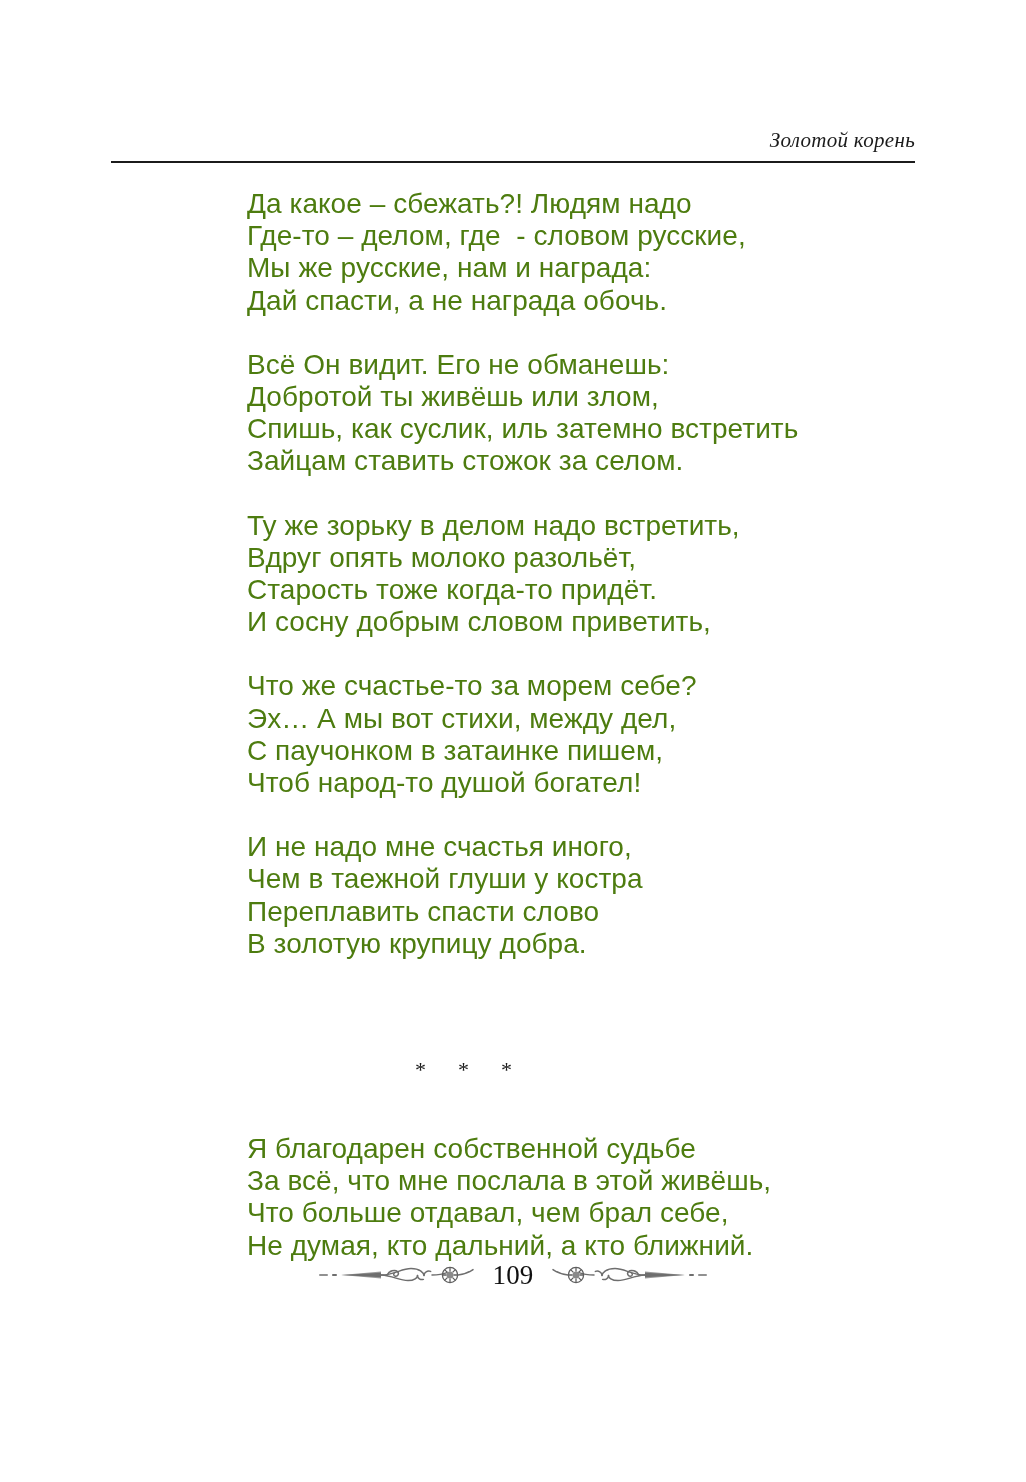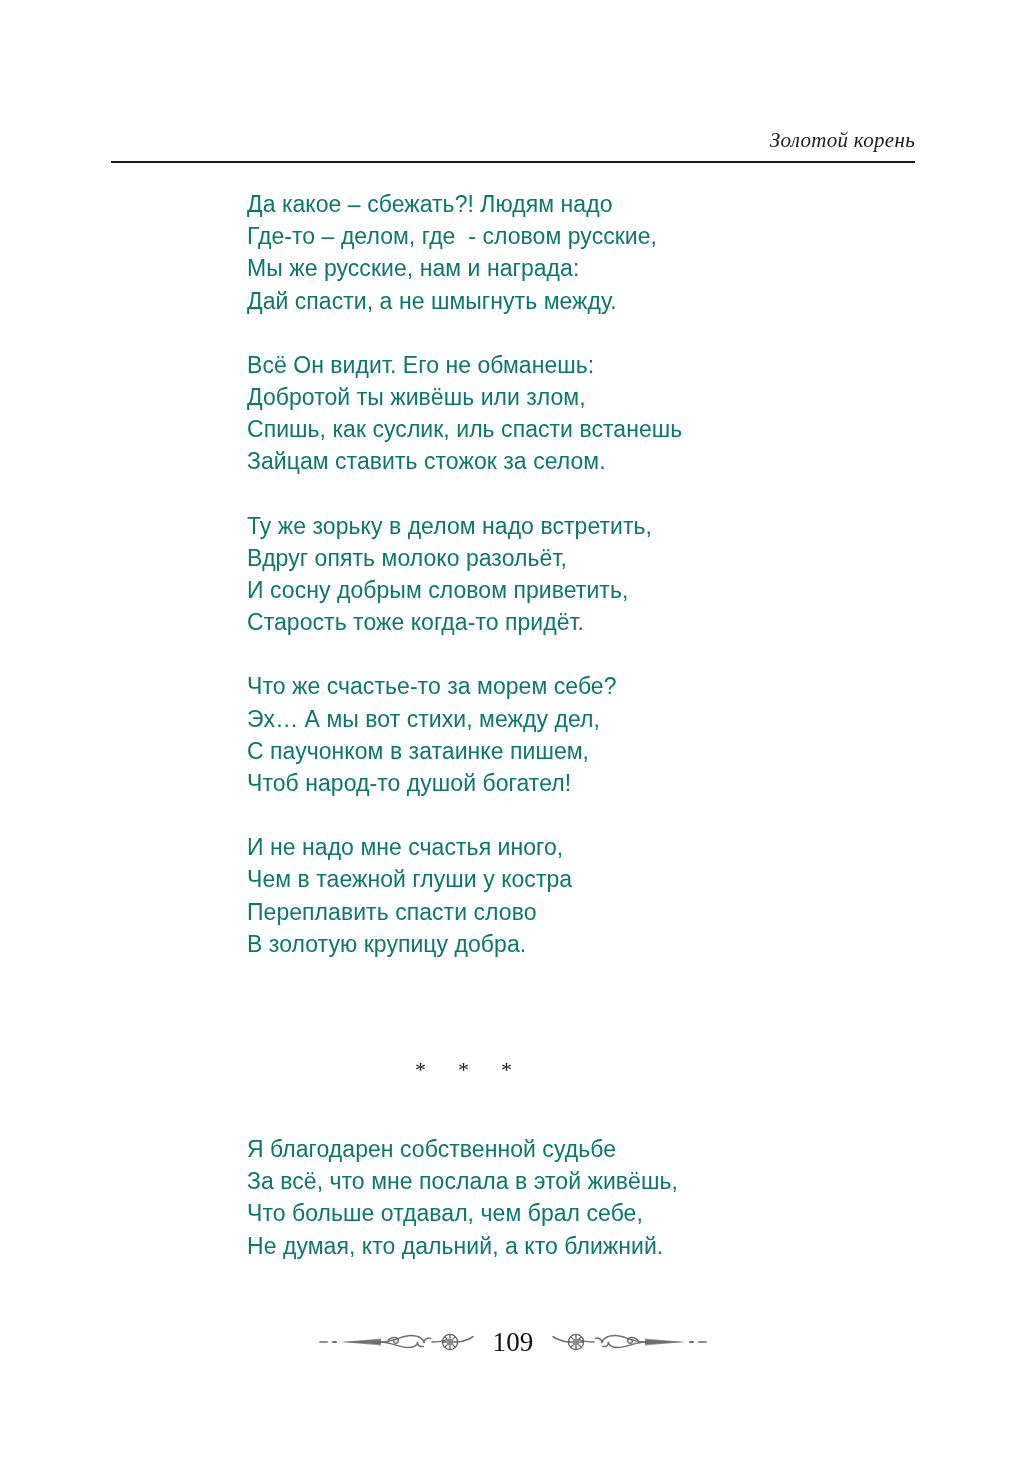"Да какое – сбежать?! Людям" .verse-line { color: #0f766e -> #4d7c0f; font-size: 23px -> 28px }
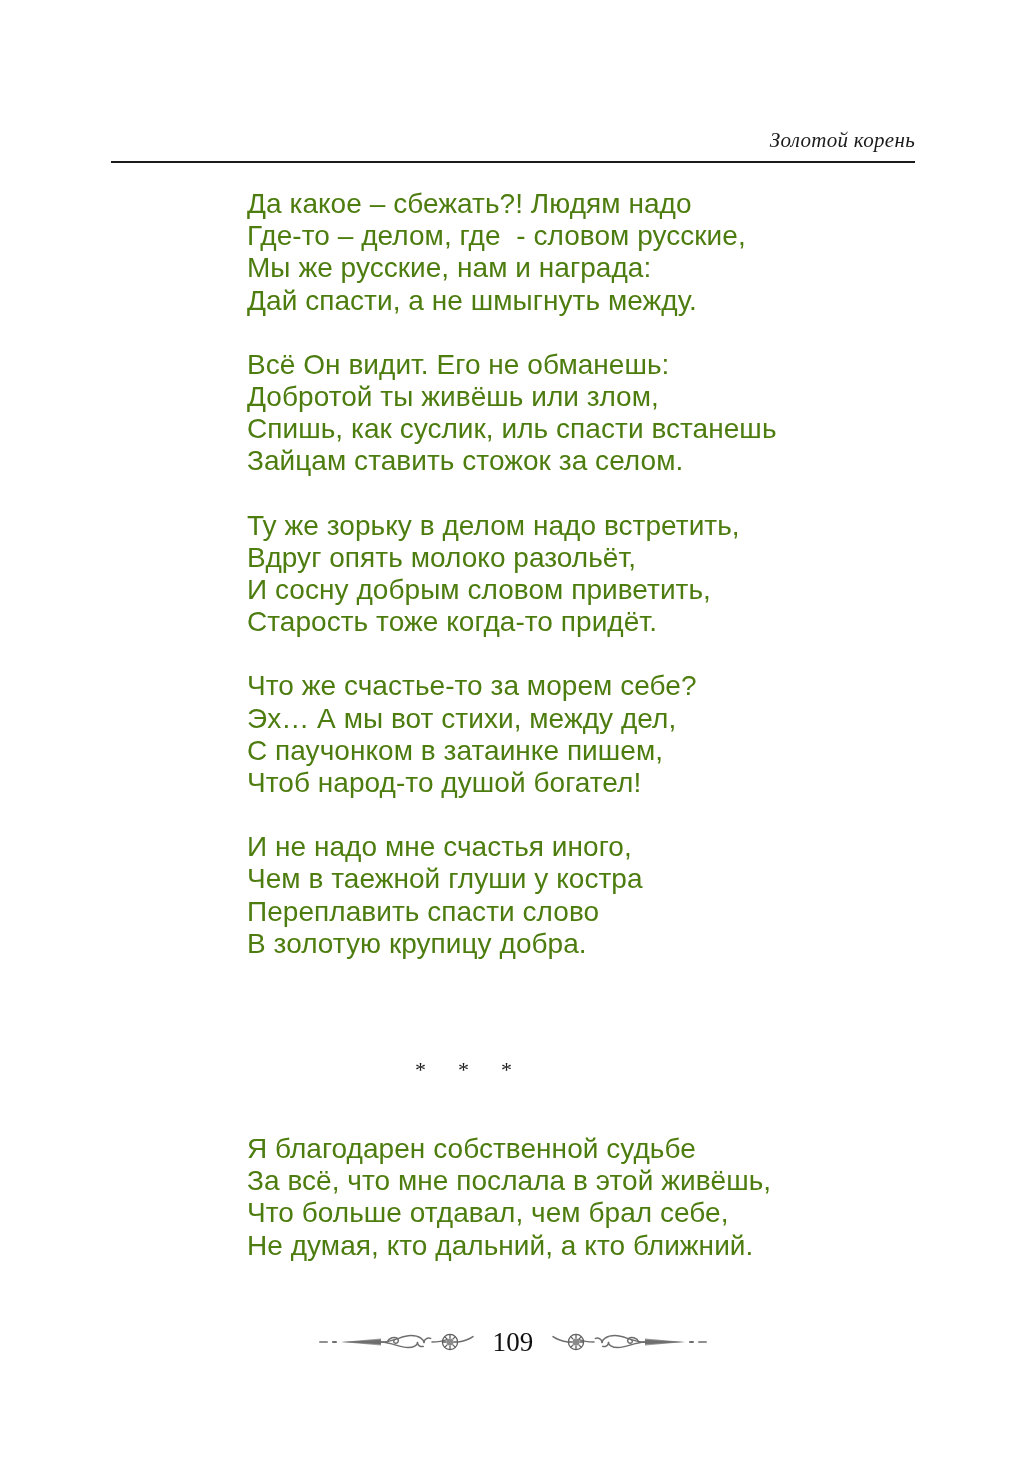"Дай спасти, а не шмыгнуть" div.verse-line { text: шмыгнуть между -> награда обочь }
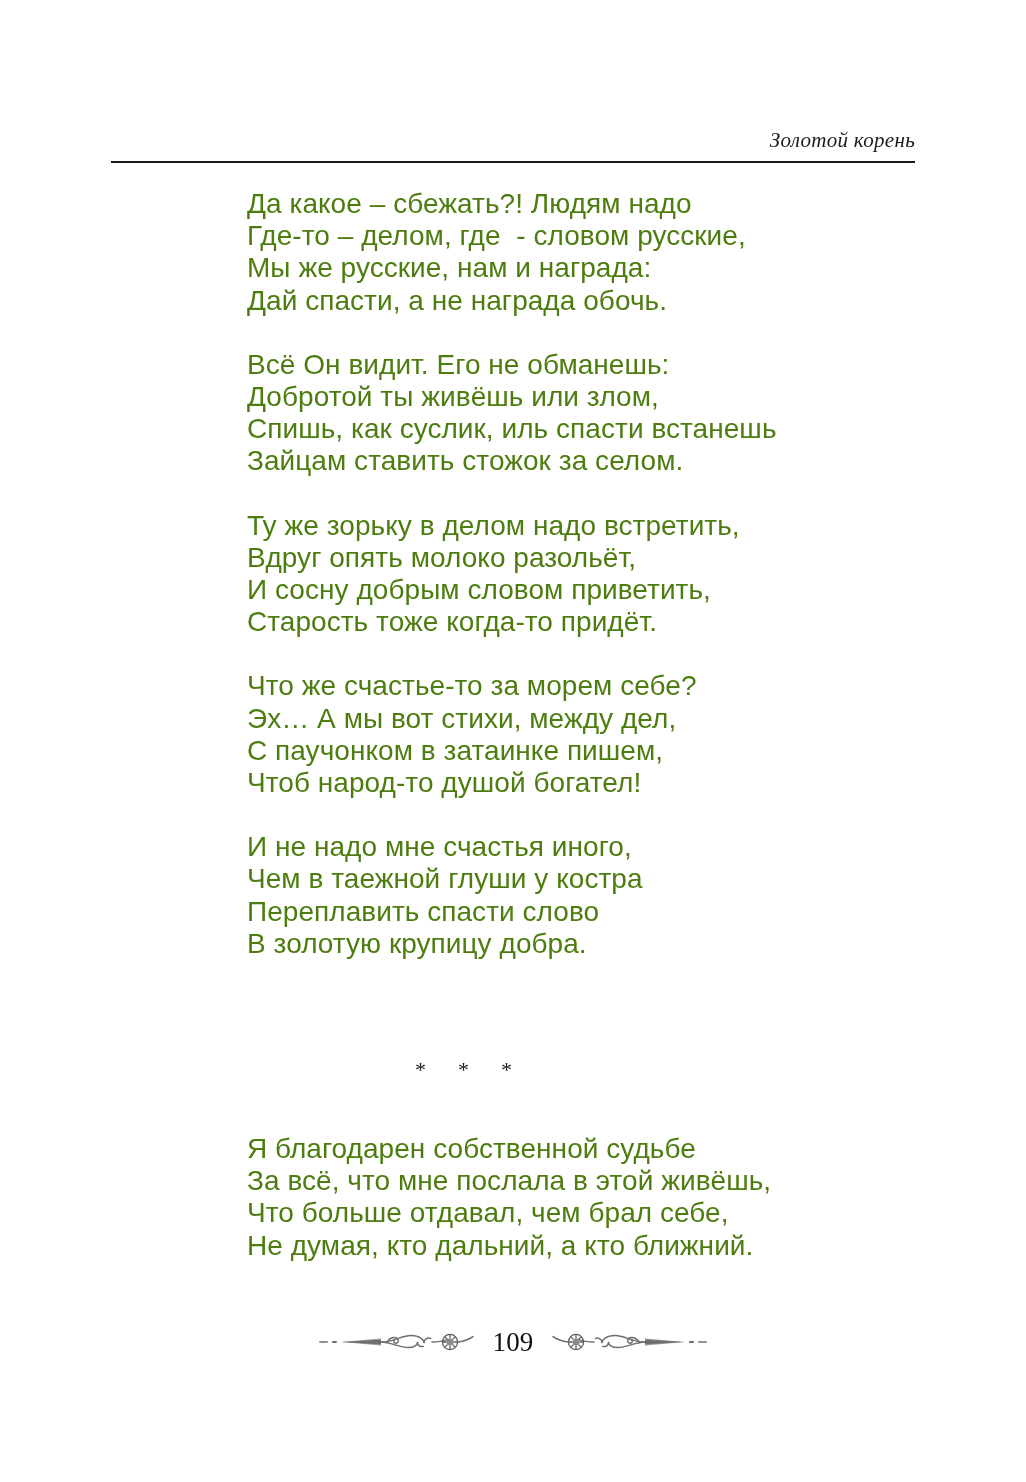"Спишь, как суслик, иль спасти" div.verse-line { text: спасти встанешь -> затемно встретить }
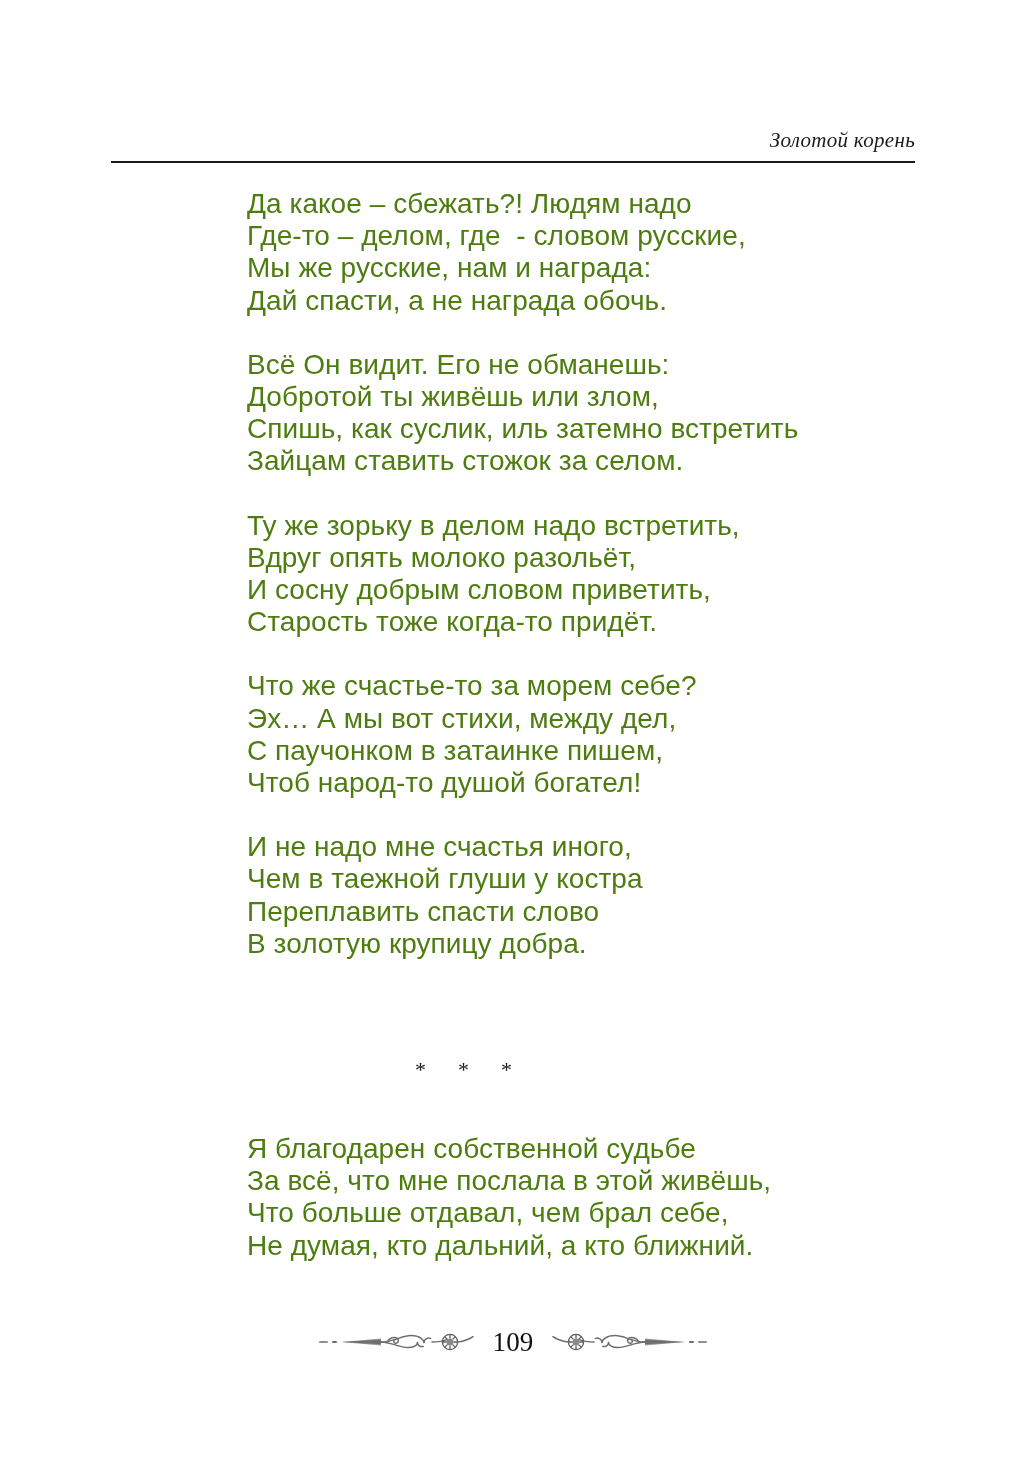"И сосну добрым словом приветить," div.verse-line { order: before "Старость тоже когда-то придёт." -> after "Старость тоже когда-то придёт." }
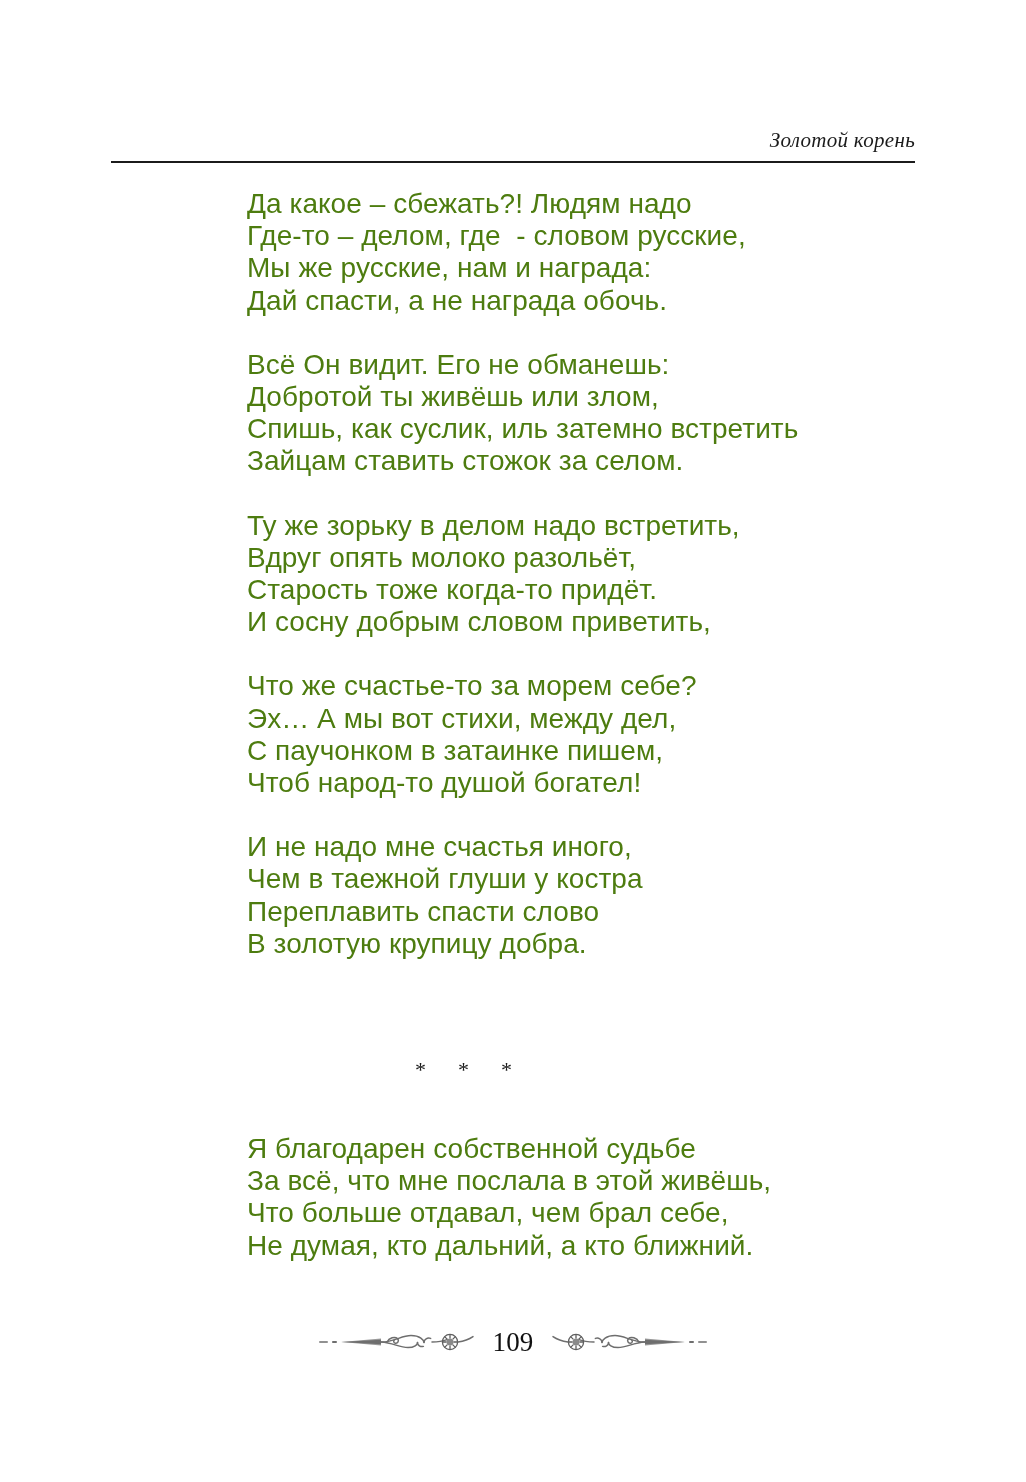"109" .folio { top: 1322px -> 1255px }
